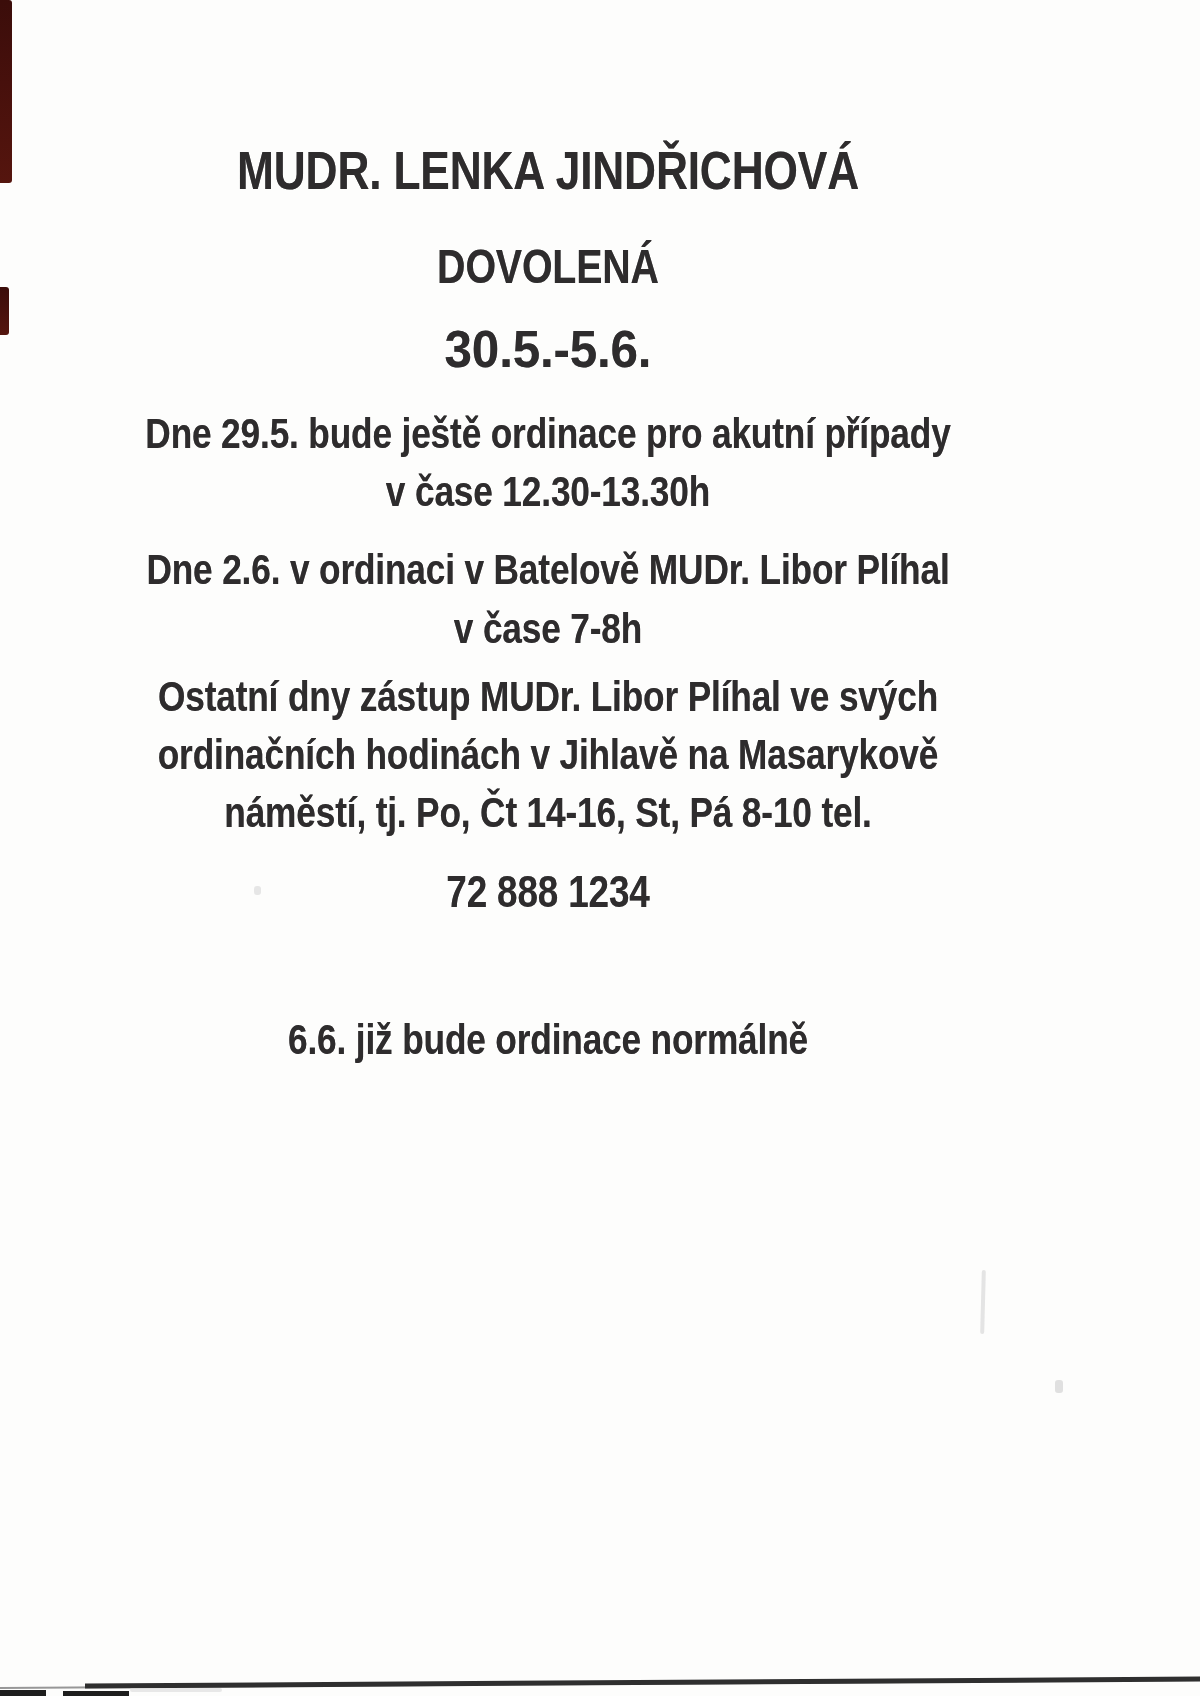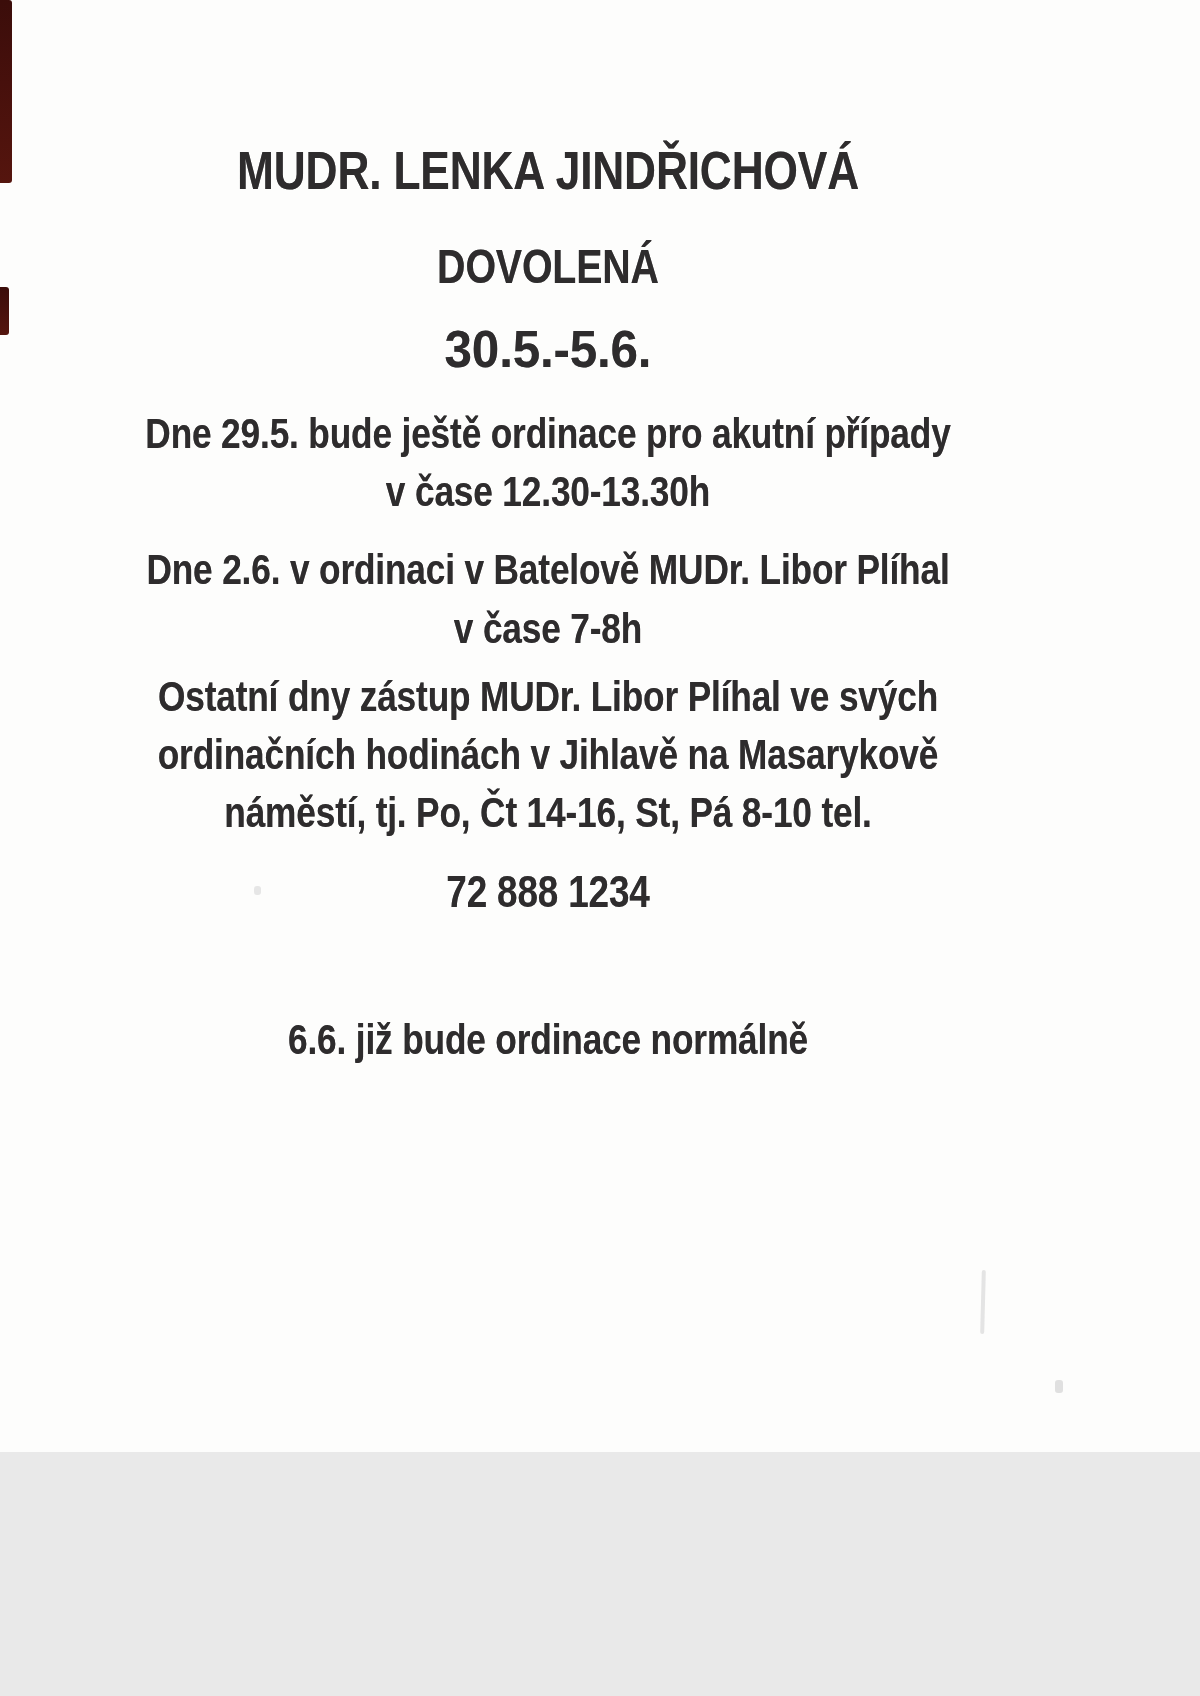"MUDR. LENKA JINDŘICHOVÁ" .page { height: 1452px -> 1696px }
